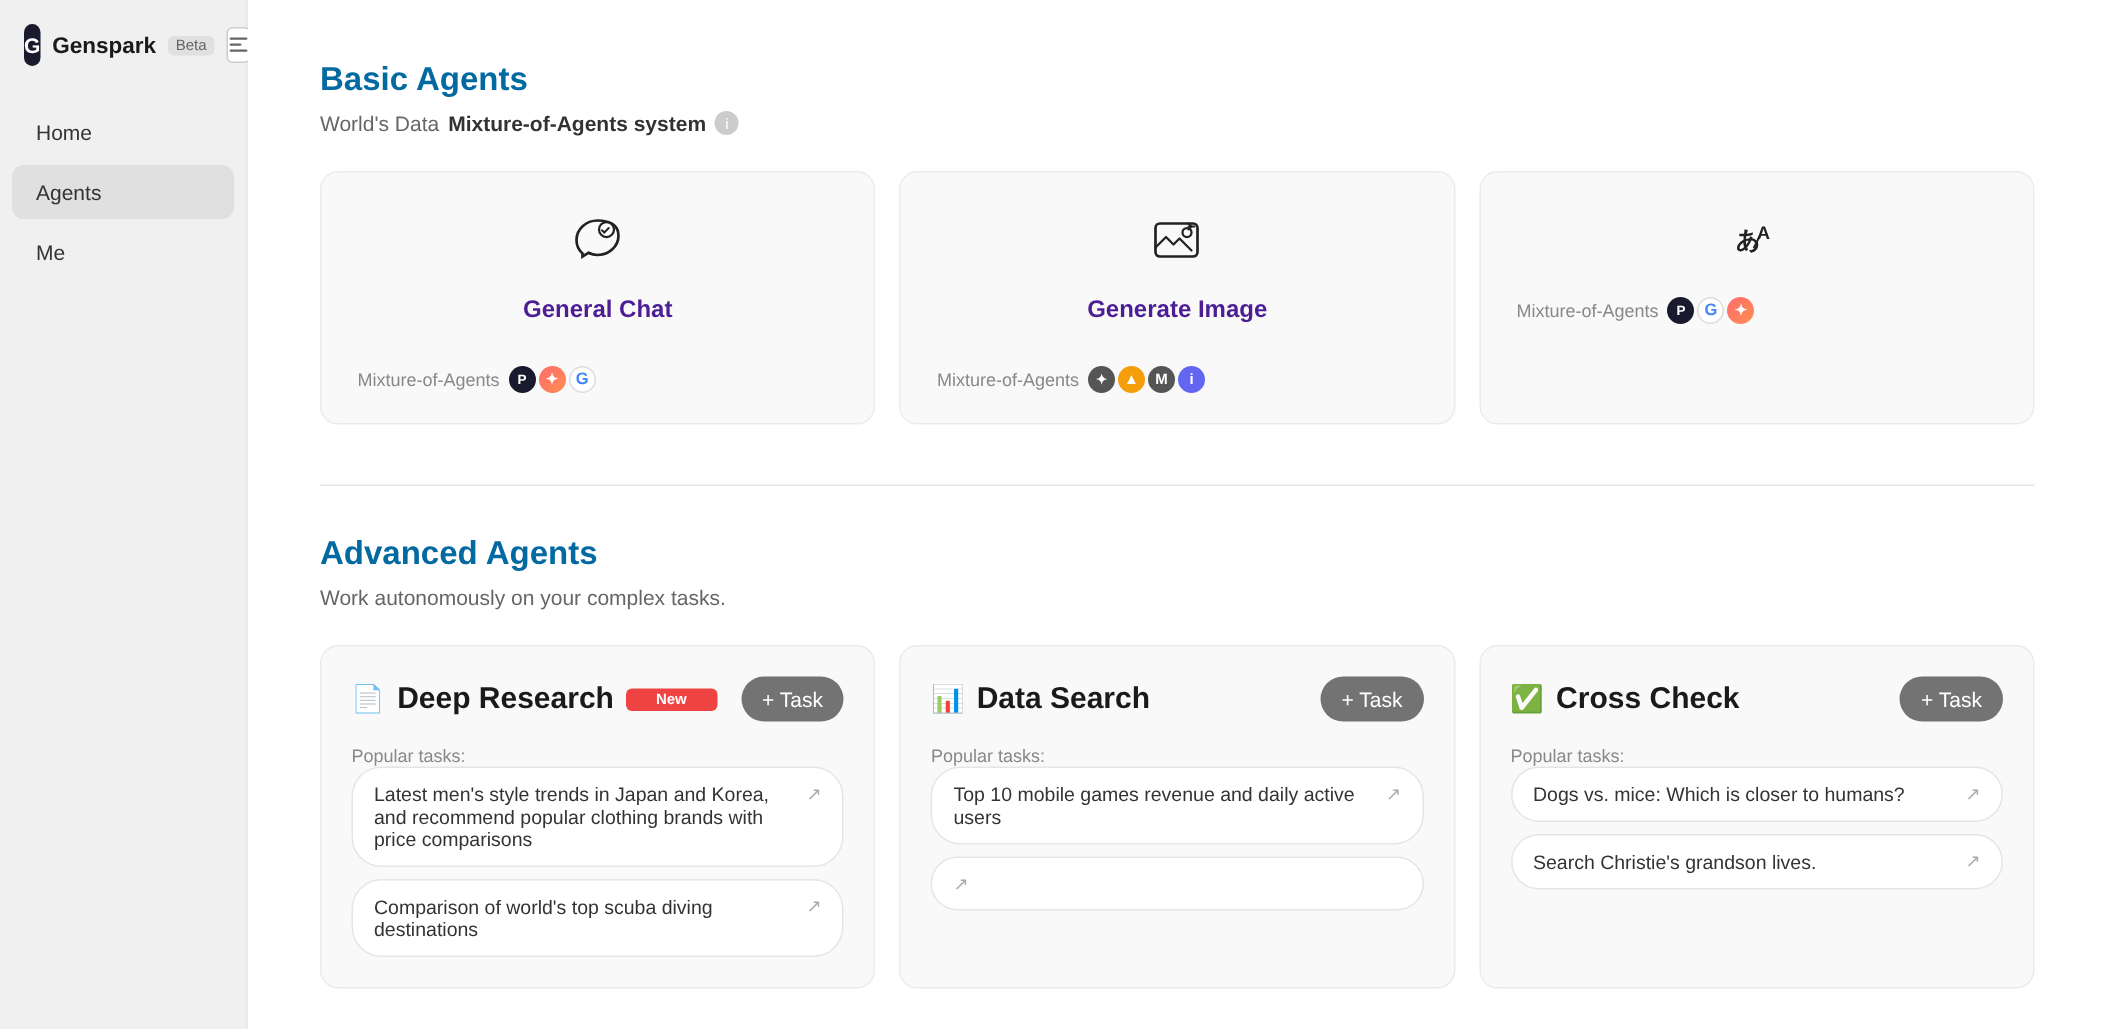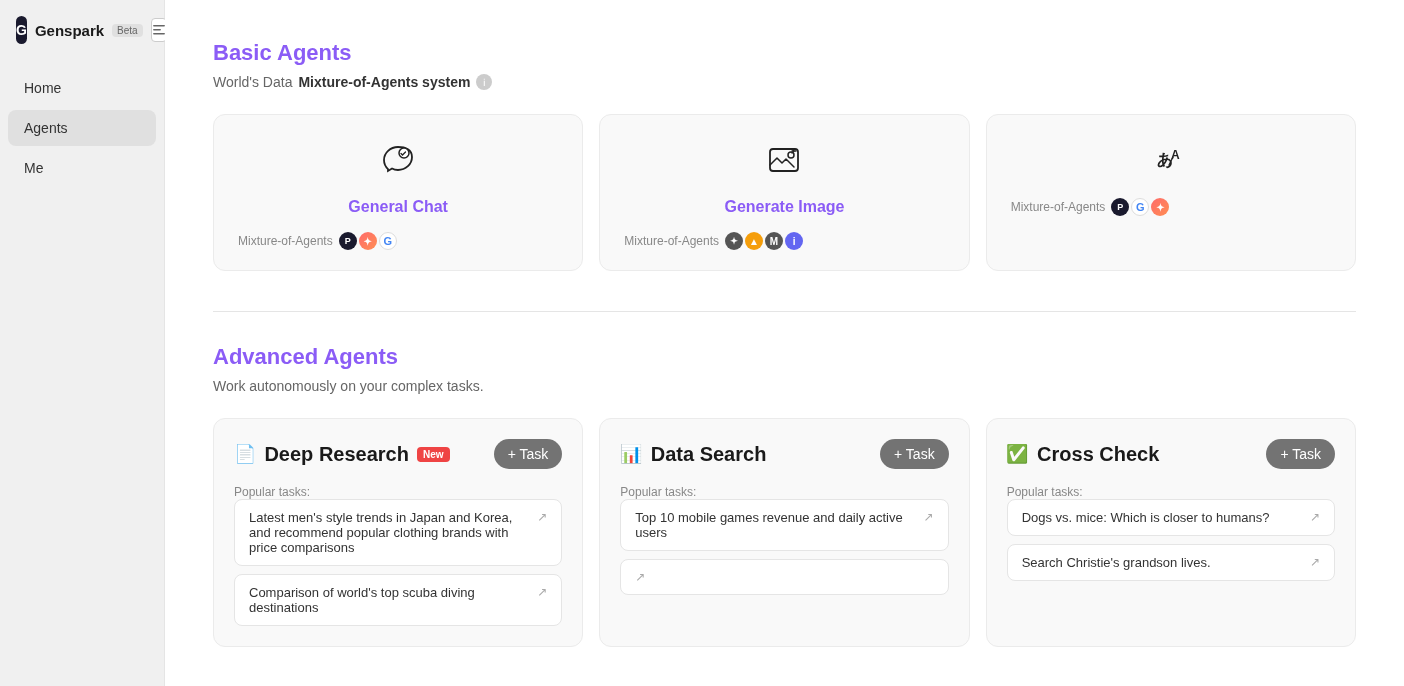"Basic Agents" .section-title { color: #8b5cf6 -> #0369a1 }
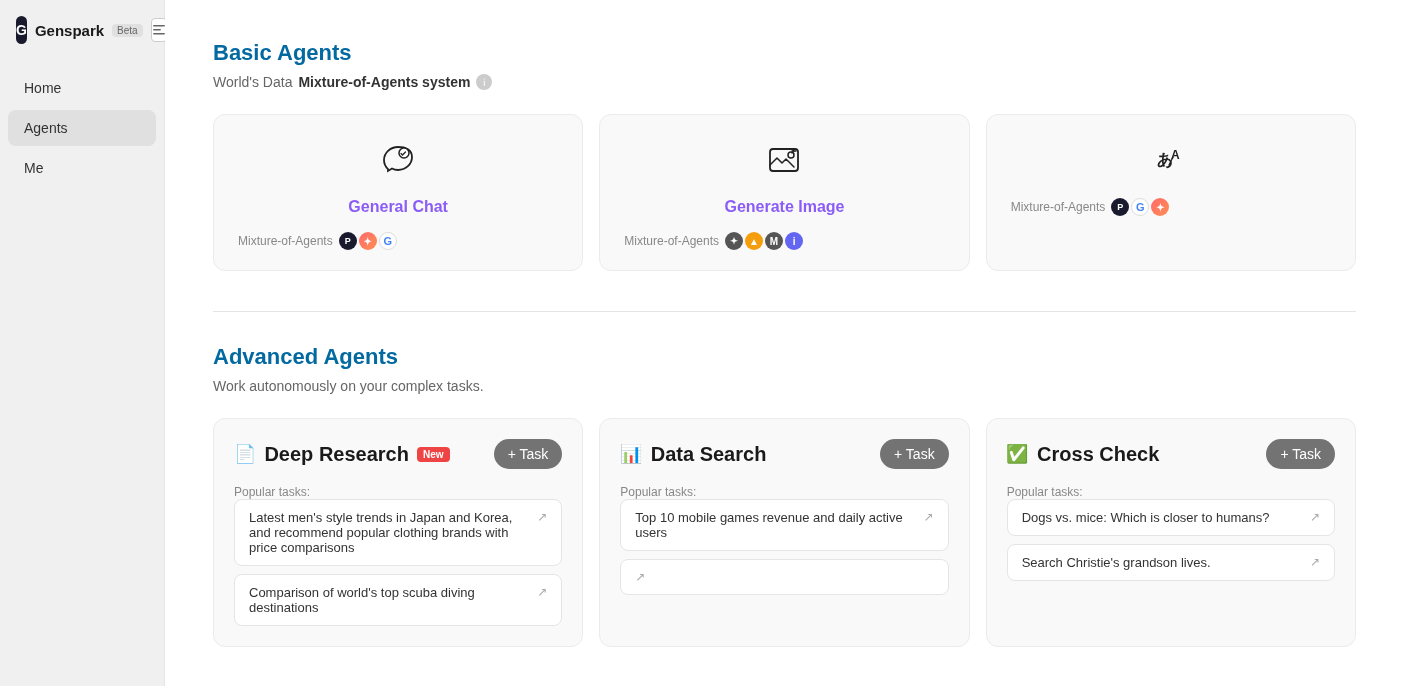"General Chat" .agent-card-title { color: #8b5cf6 -> #4c1d95; margin-bottom: 16px -> 28px }
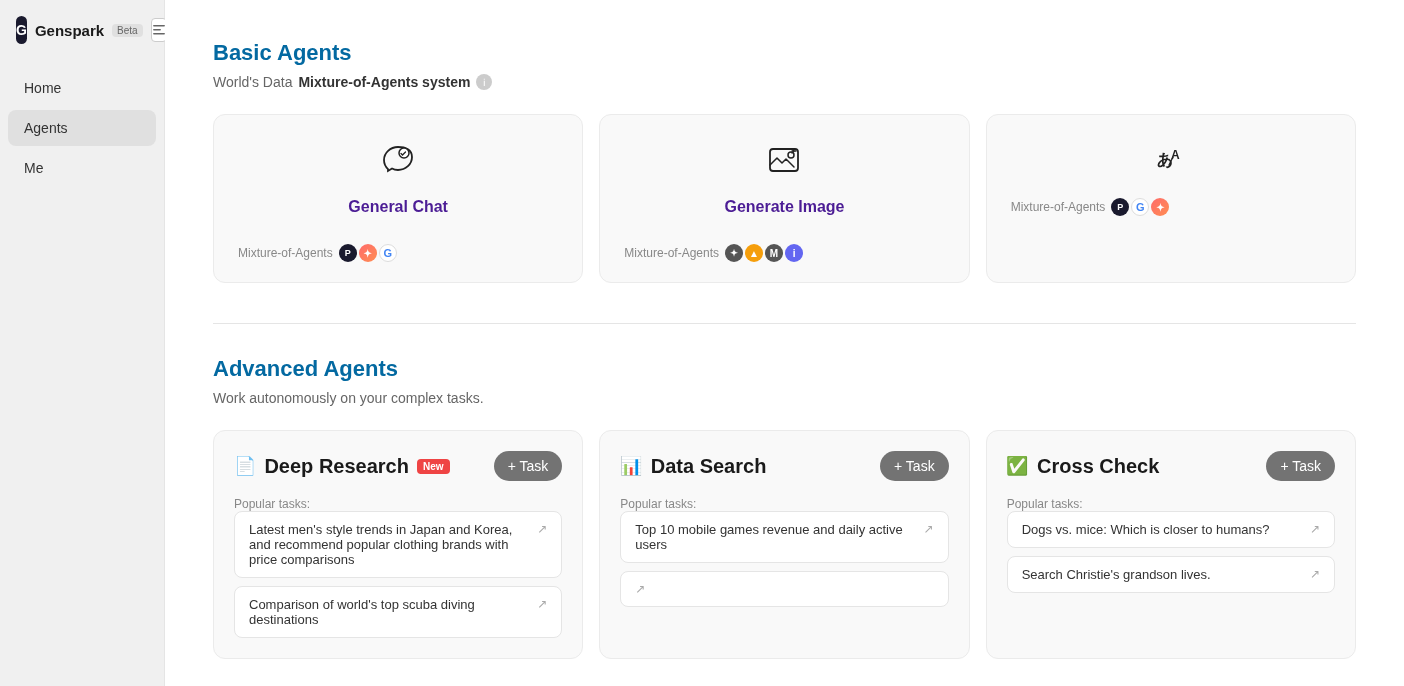"New" .new-badge { padding: 2px 6px -> 2px 20px }
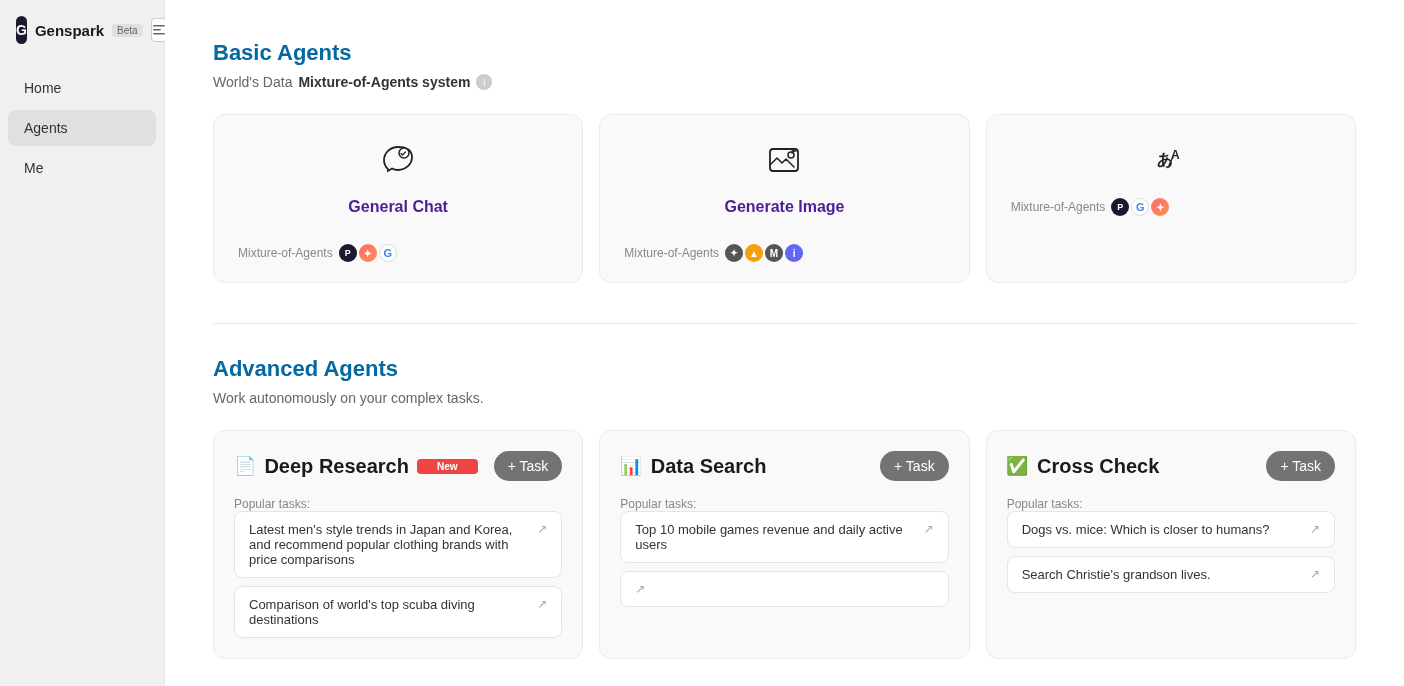"Latest men's style trends in" .task-item { border-radius: 8px -> 20px }
